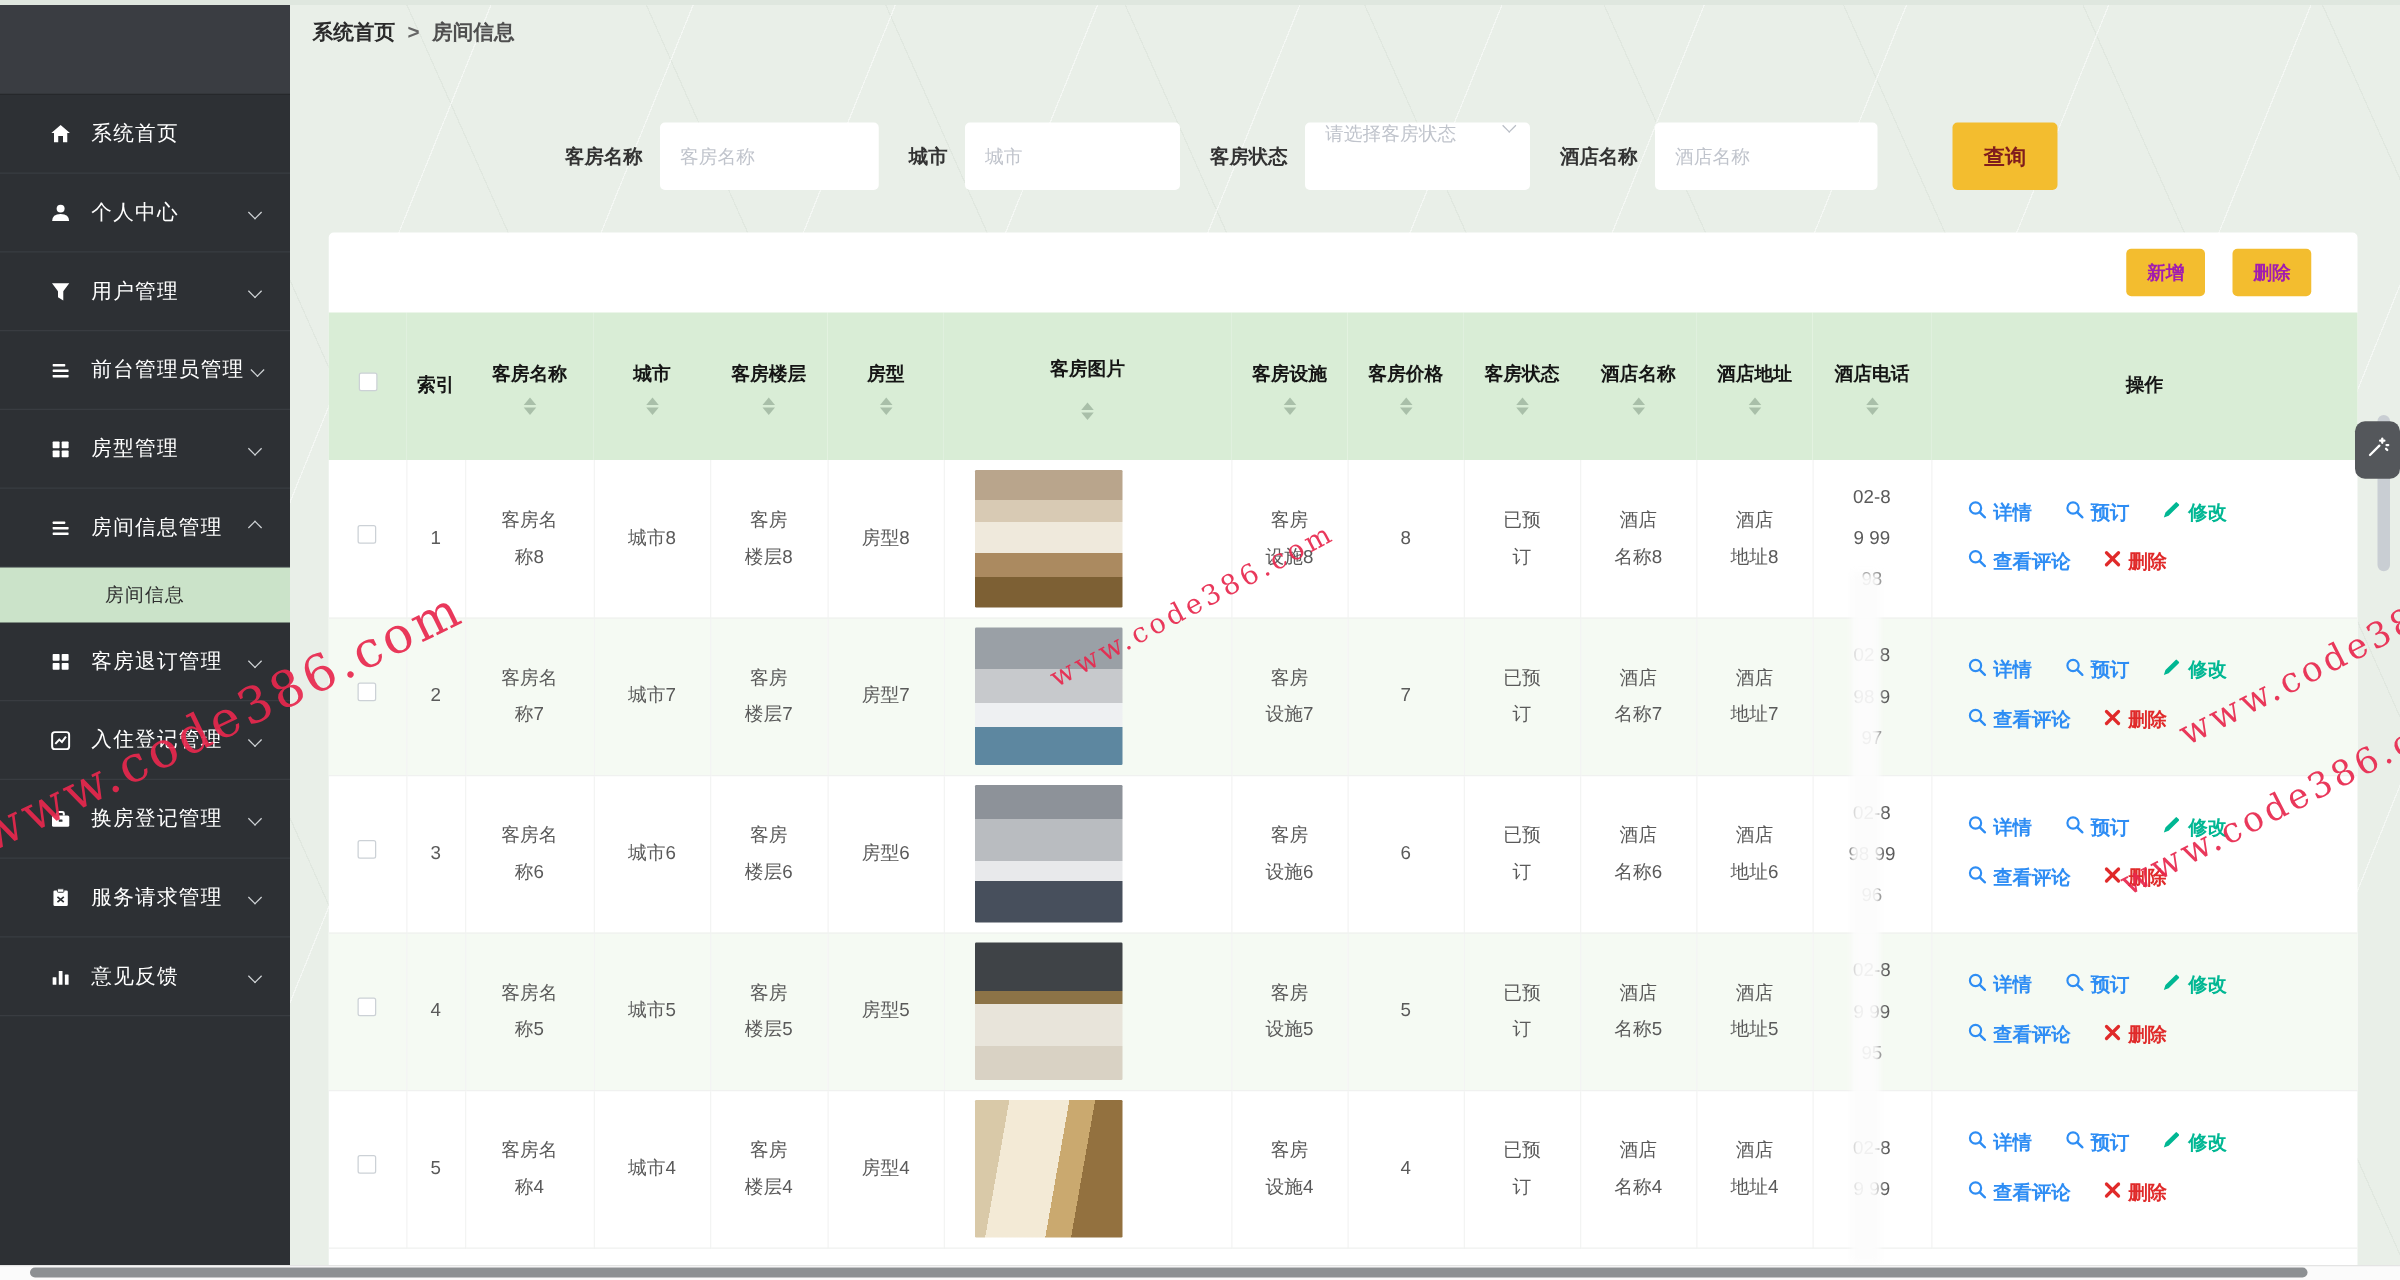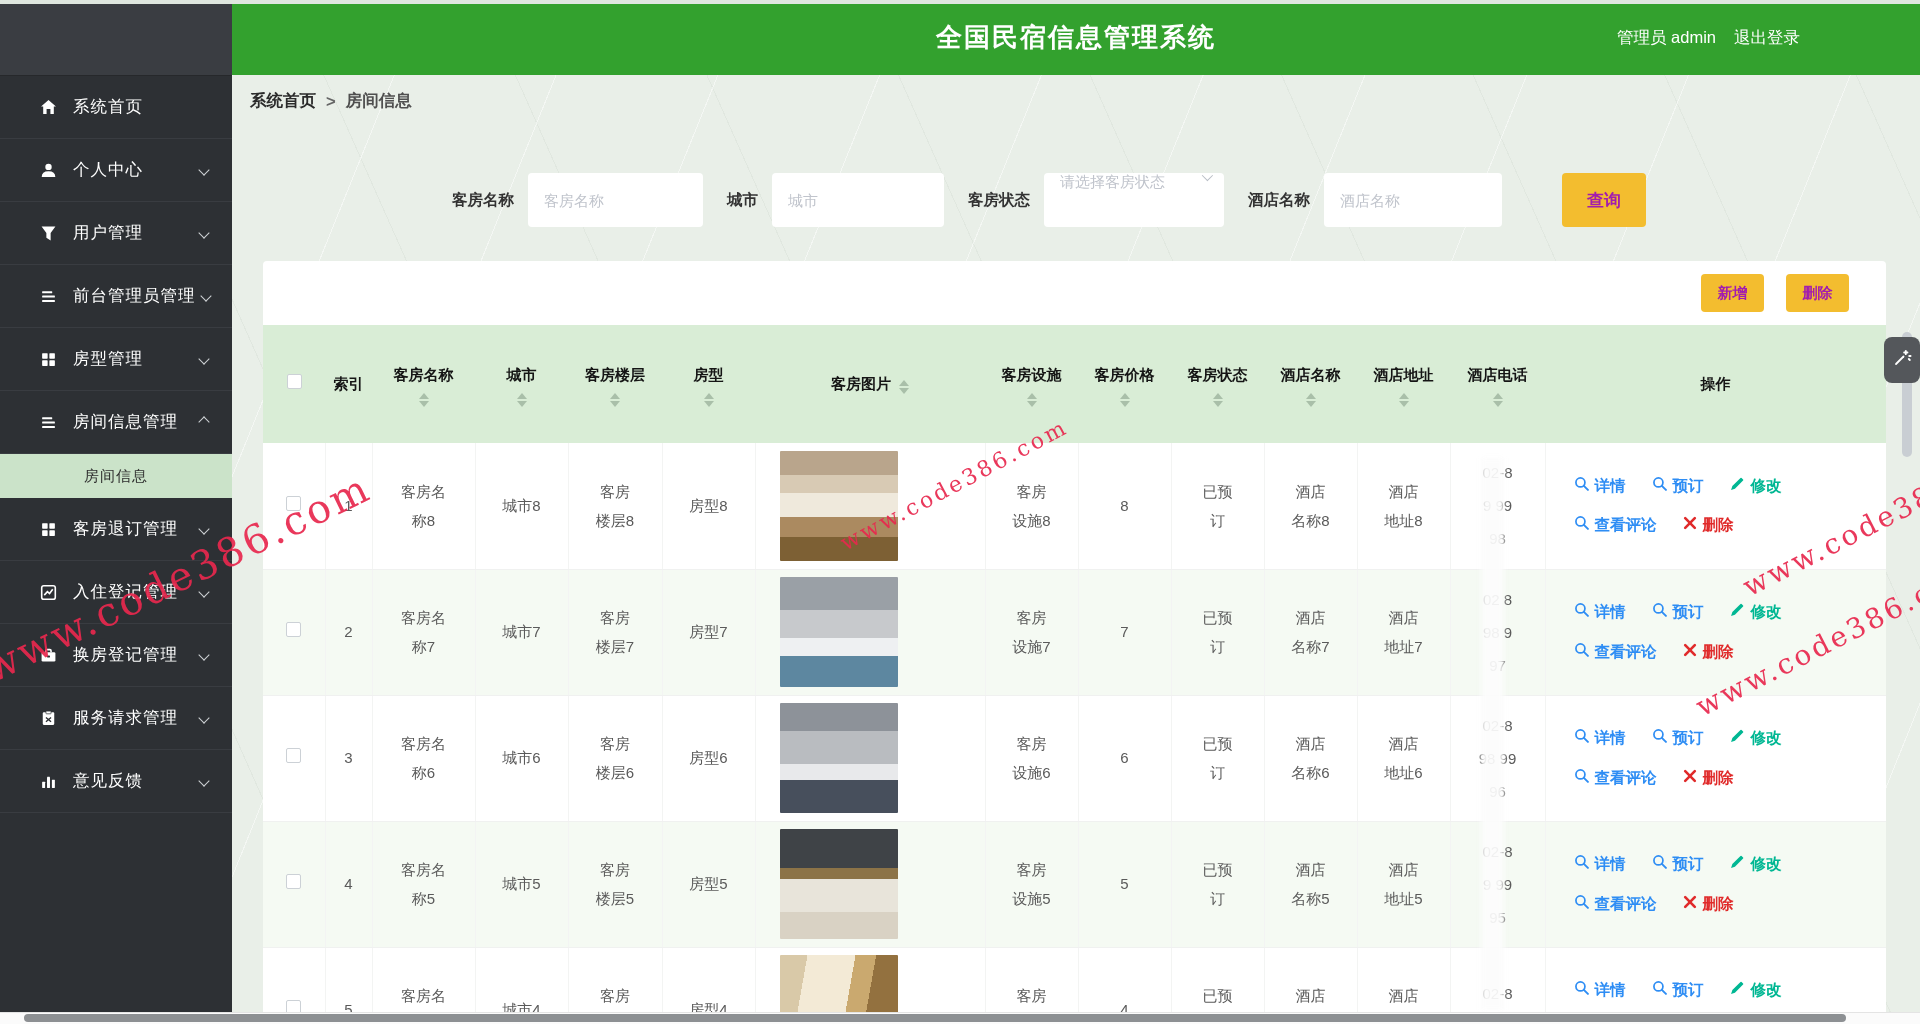"全国民宿信息管理系统" header.topbar { html: <header> <div>全国民宿信息管理系统</div> <div> <span>管理员 admin</span> <span>退出登录</span> </div> </header> -> none }
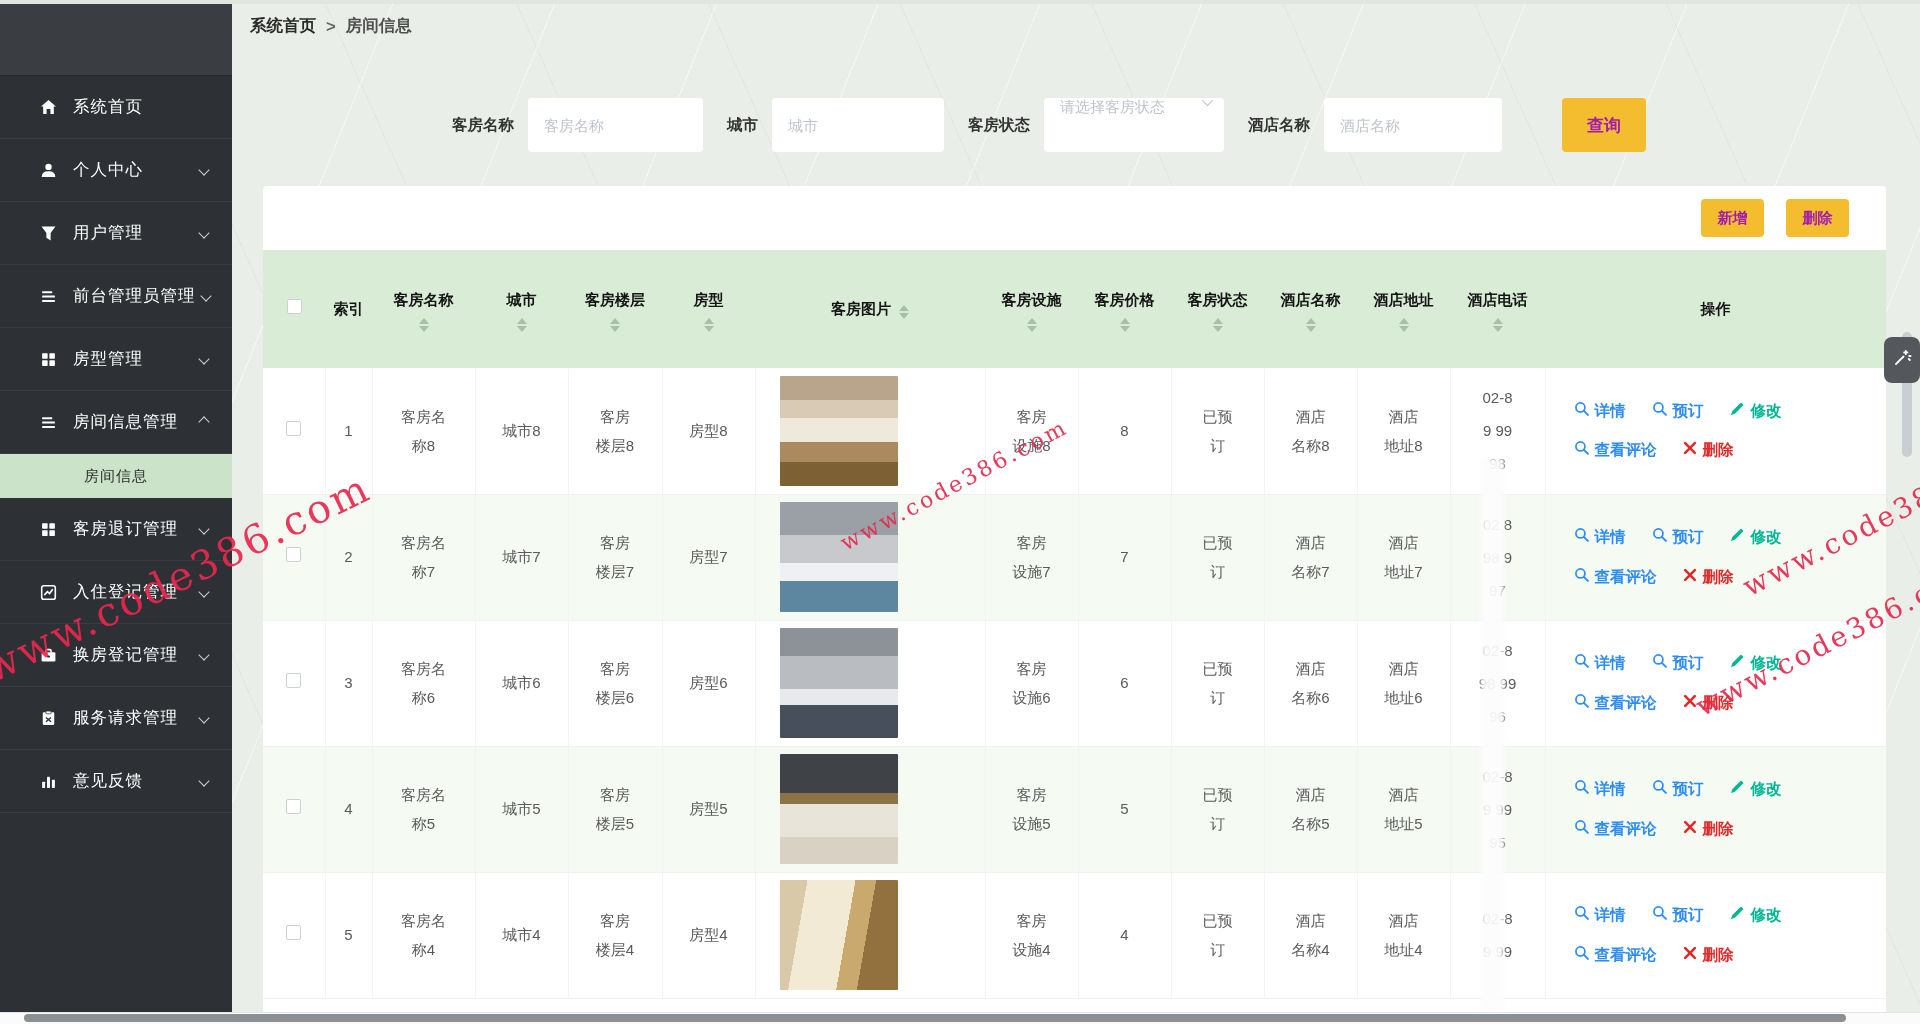"查询" .btn-search { color: #a21caf -> #7f1d1d }
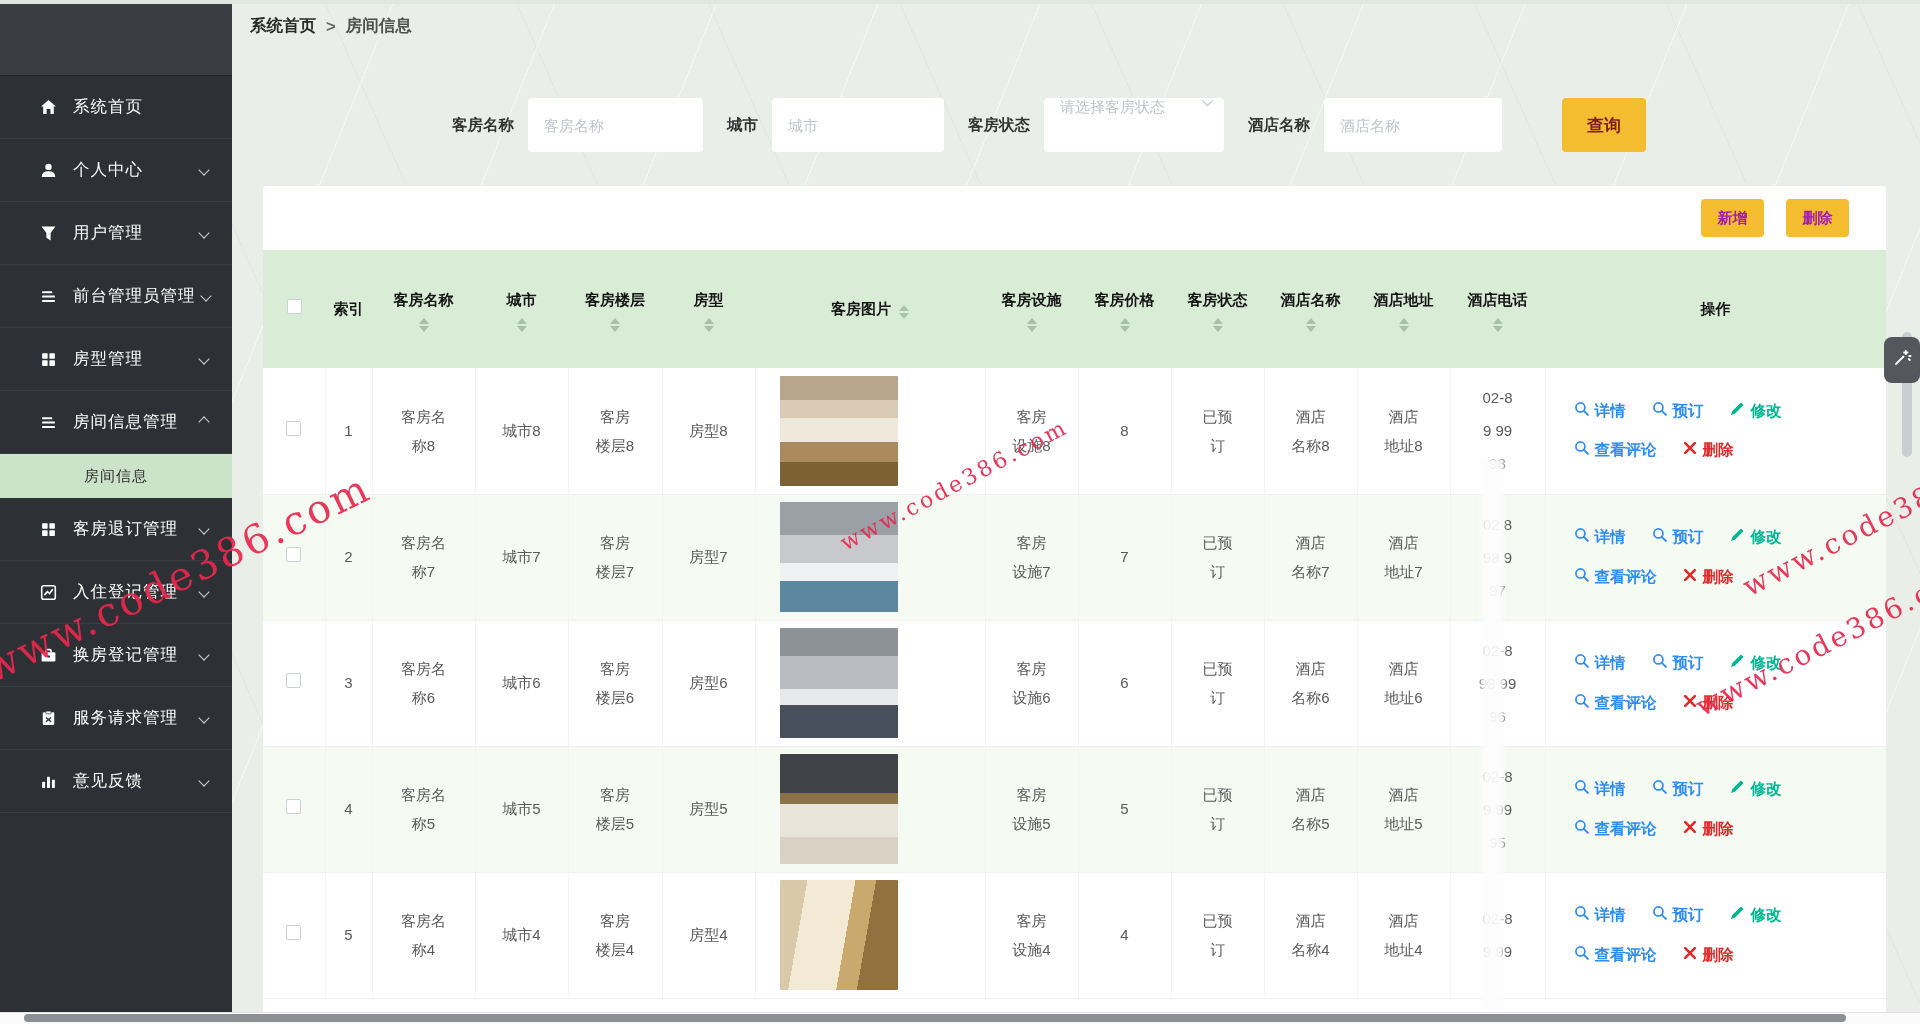"客房图片" .thw.inline { flex-direction: row -> column }
